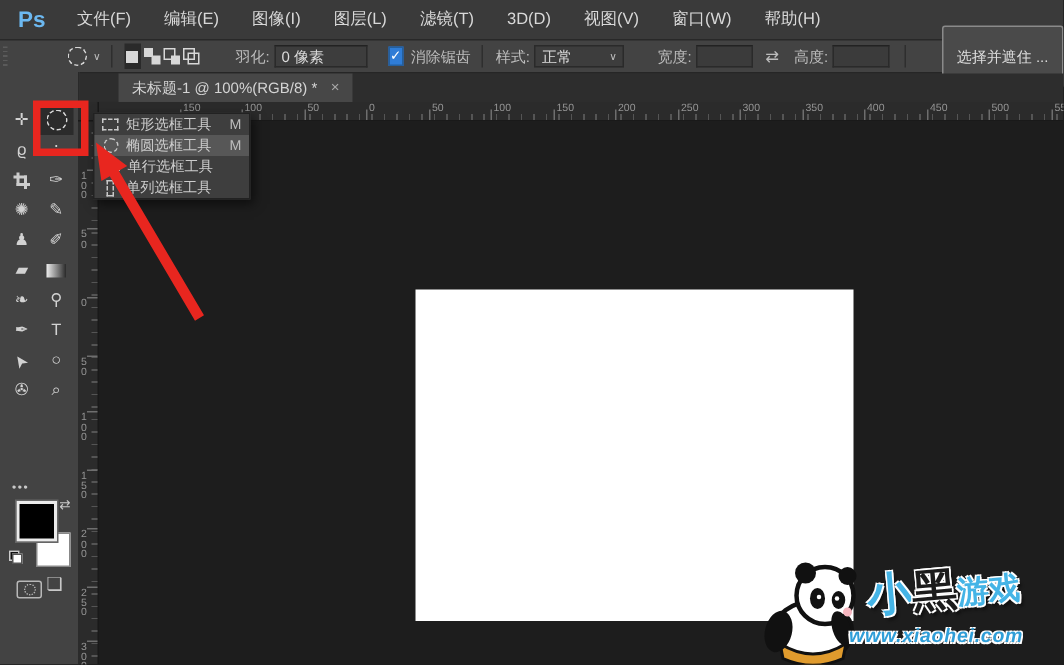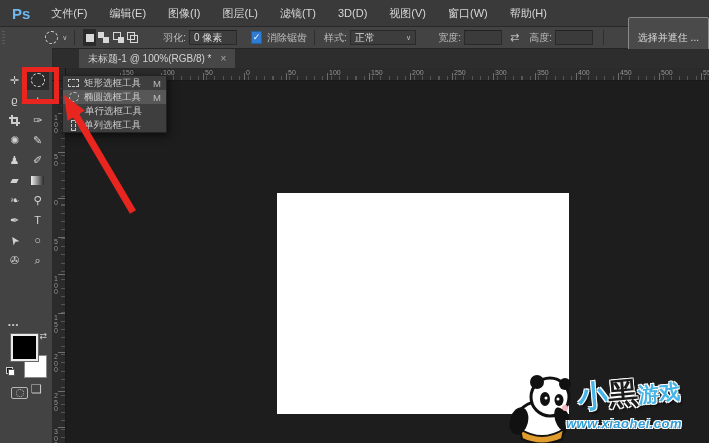"0 像素" .feather-input { width: 48px -> 62px }
